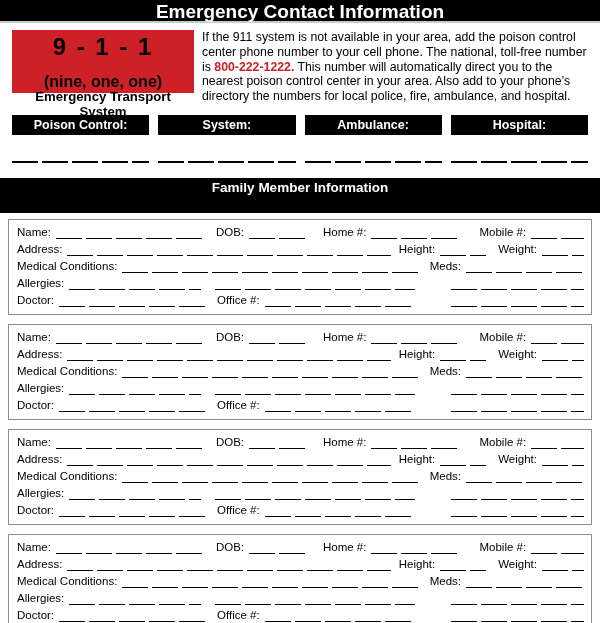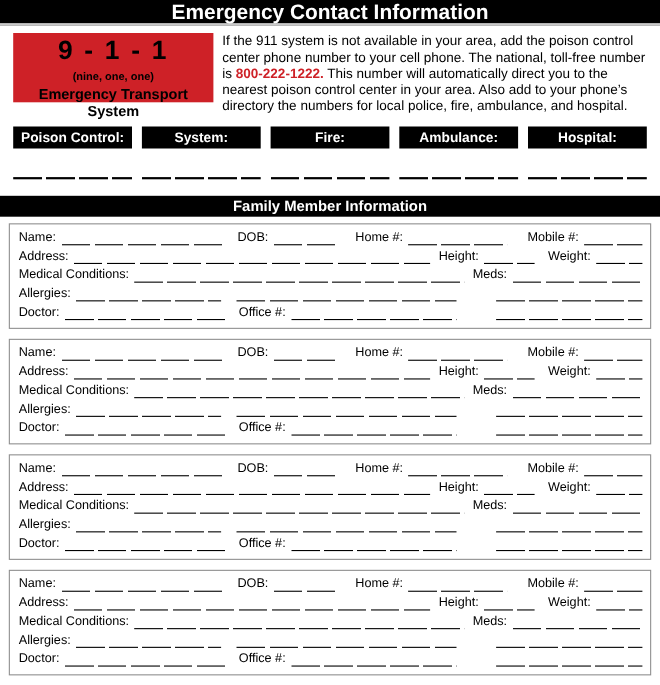"(nine, one, one)" .badge-phonetic { font-size: 10px -> 16px; margin-top: 5px -> 16px }
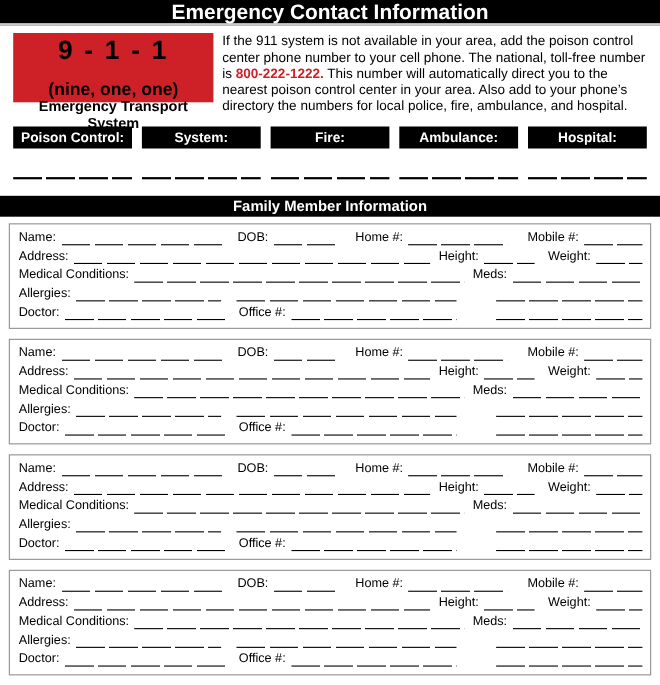"Fire:" div.ccol { html: <div> <div>Fire:</div> <div></div> </div> -> none }
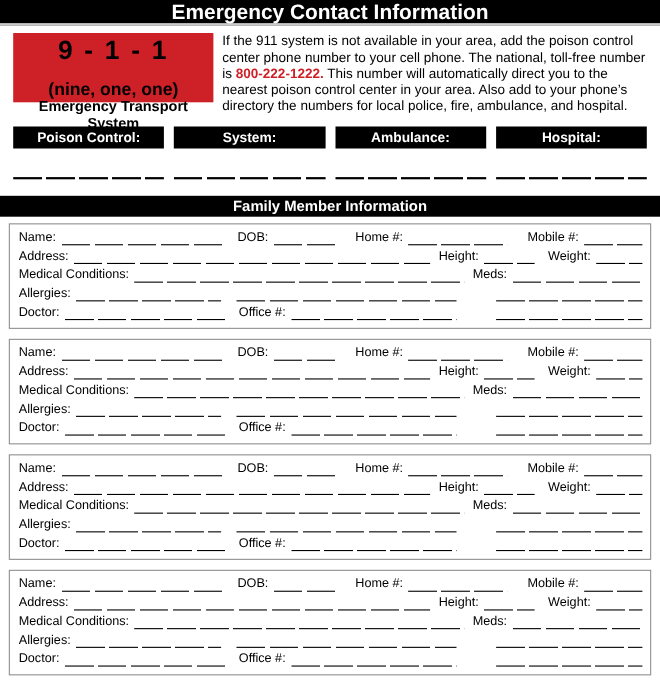"Family Member Information" .bar-family { height: 19px -> 35px }
